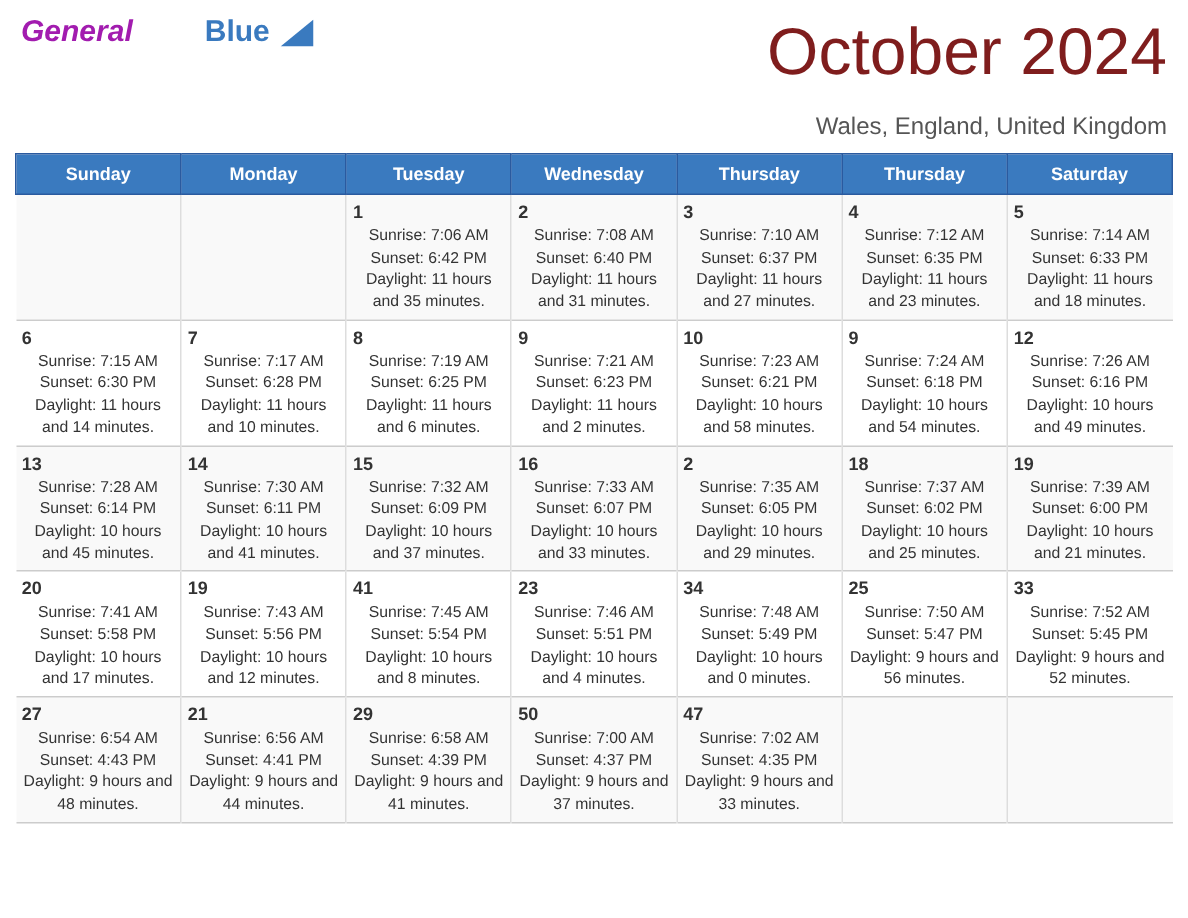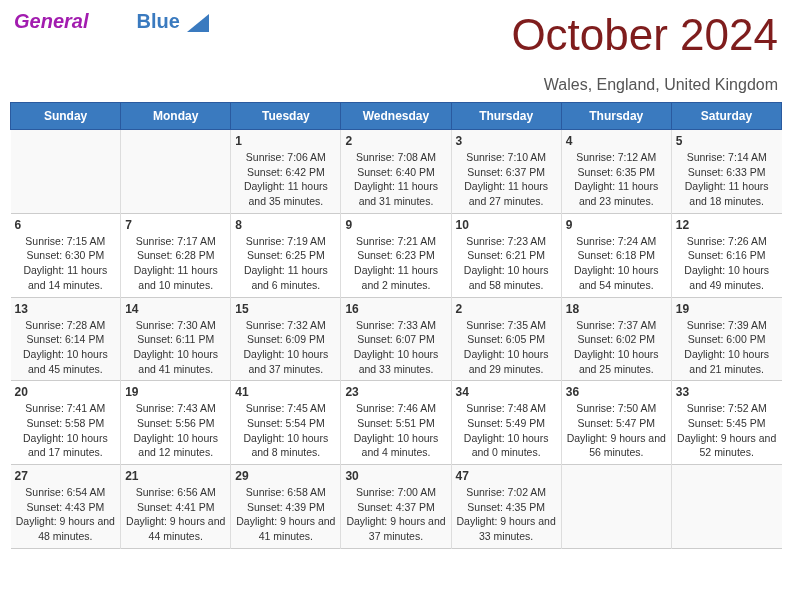"36" span.day-number { text: 36 -> 25 }
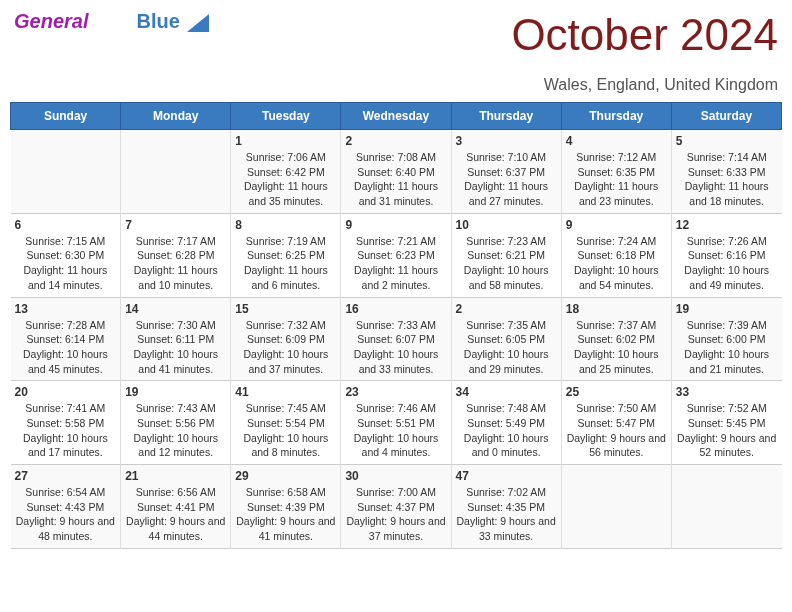"30" span.day-number { text: 30 -> 50 }
